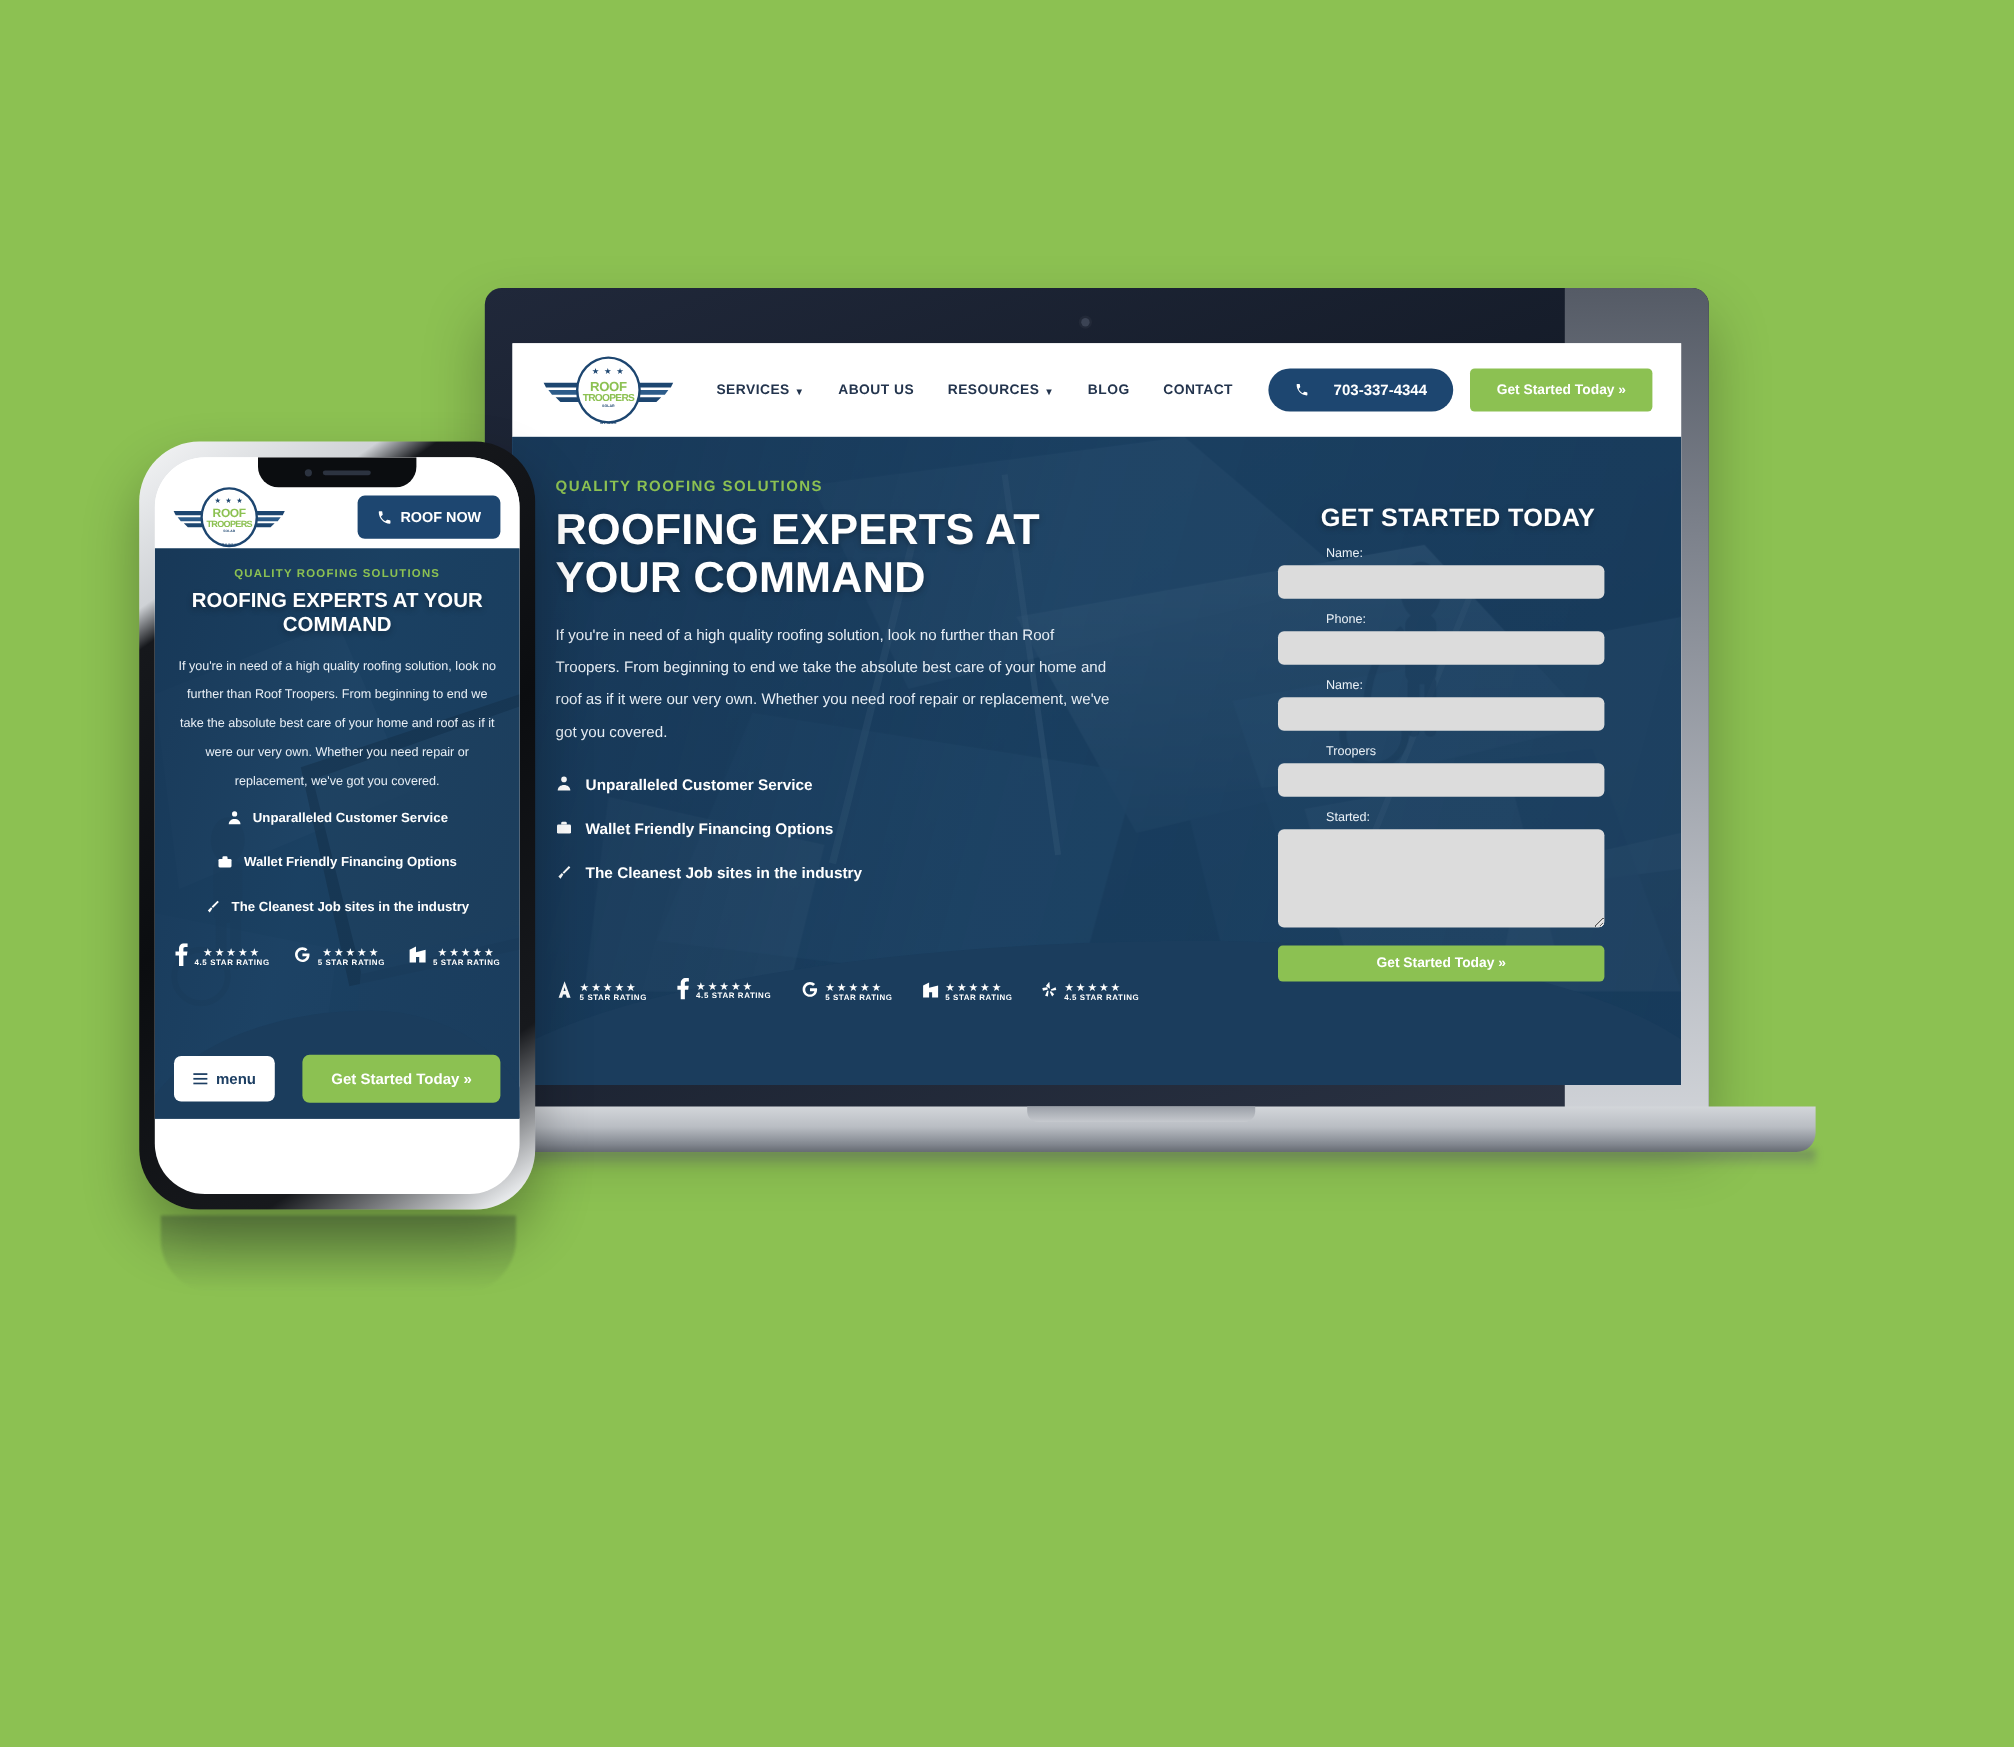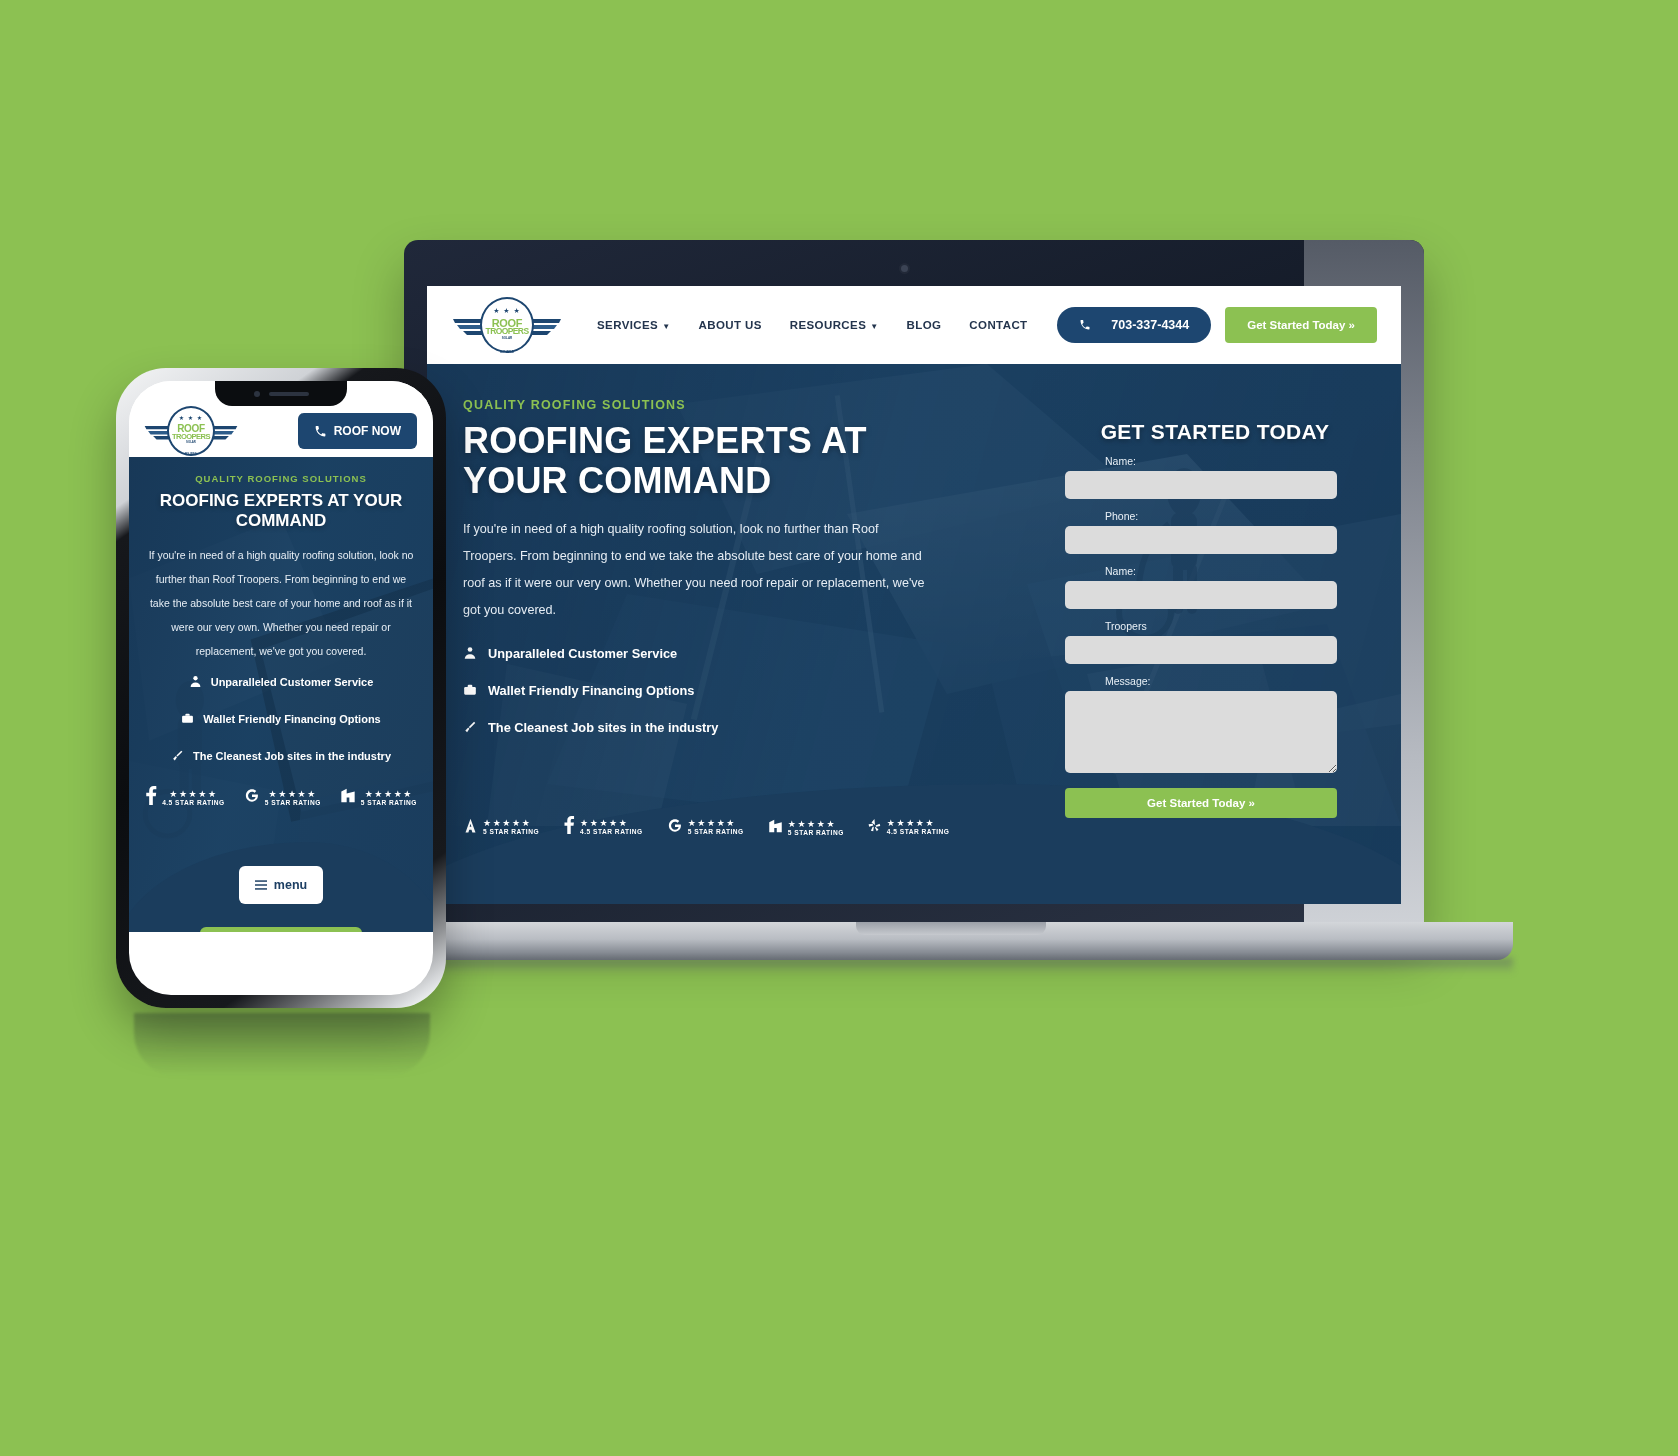"Message:" label.flabel { text: Message -> Started }
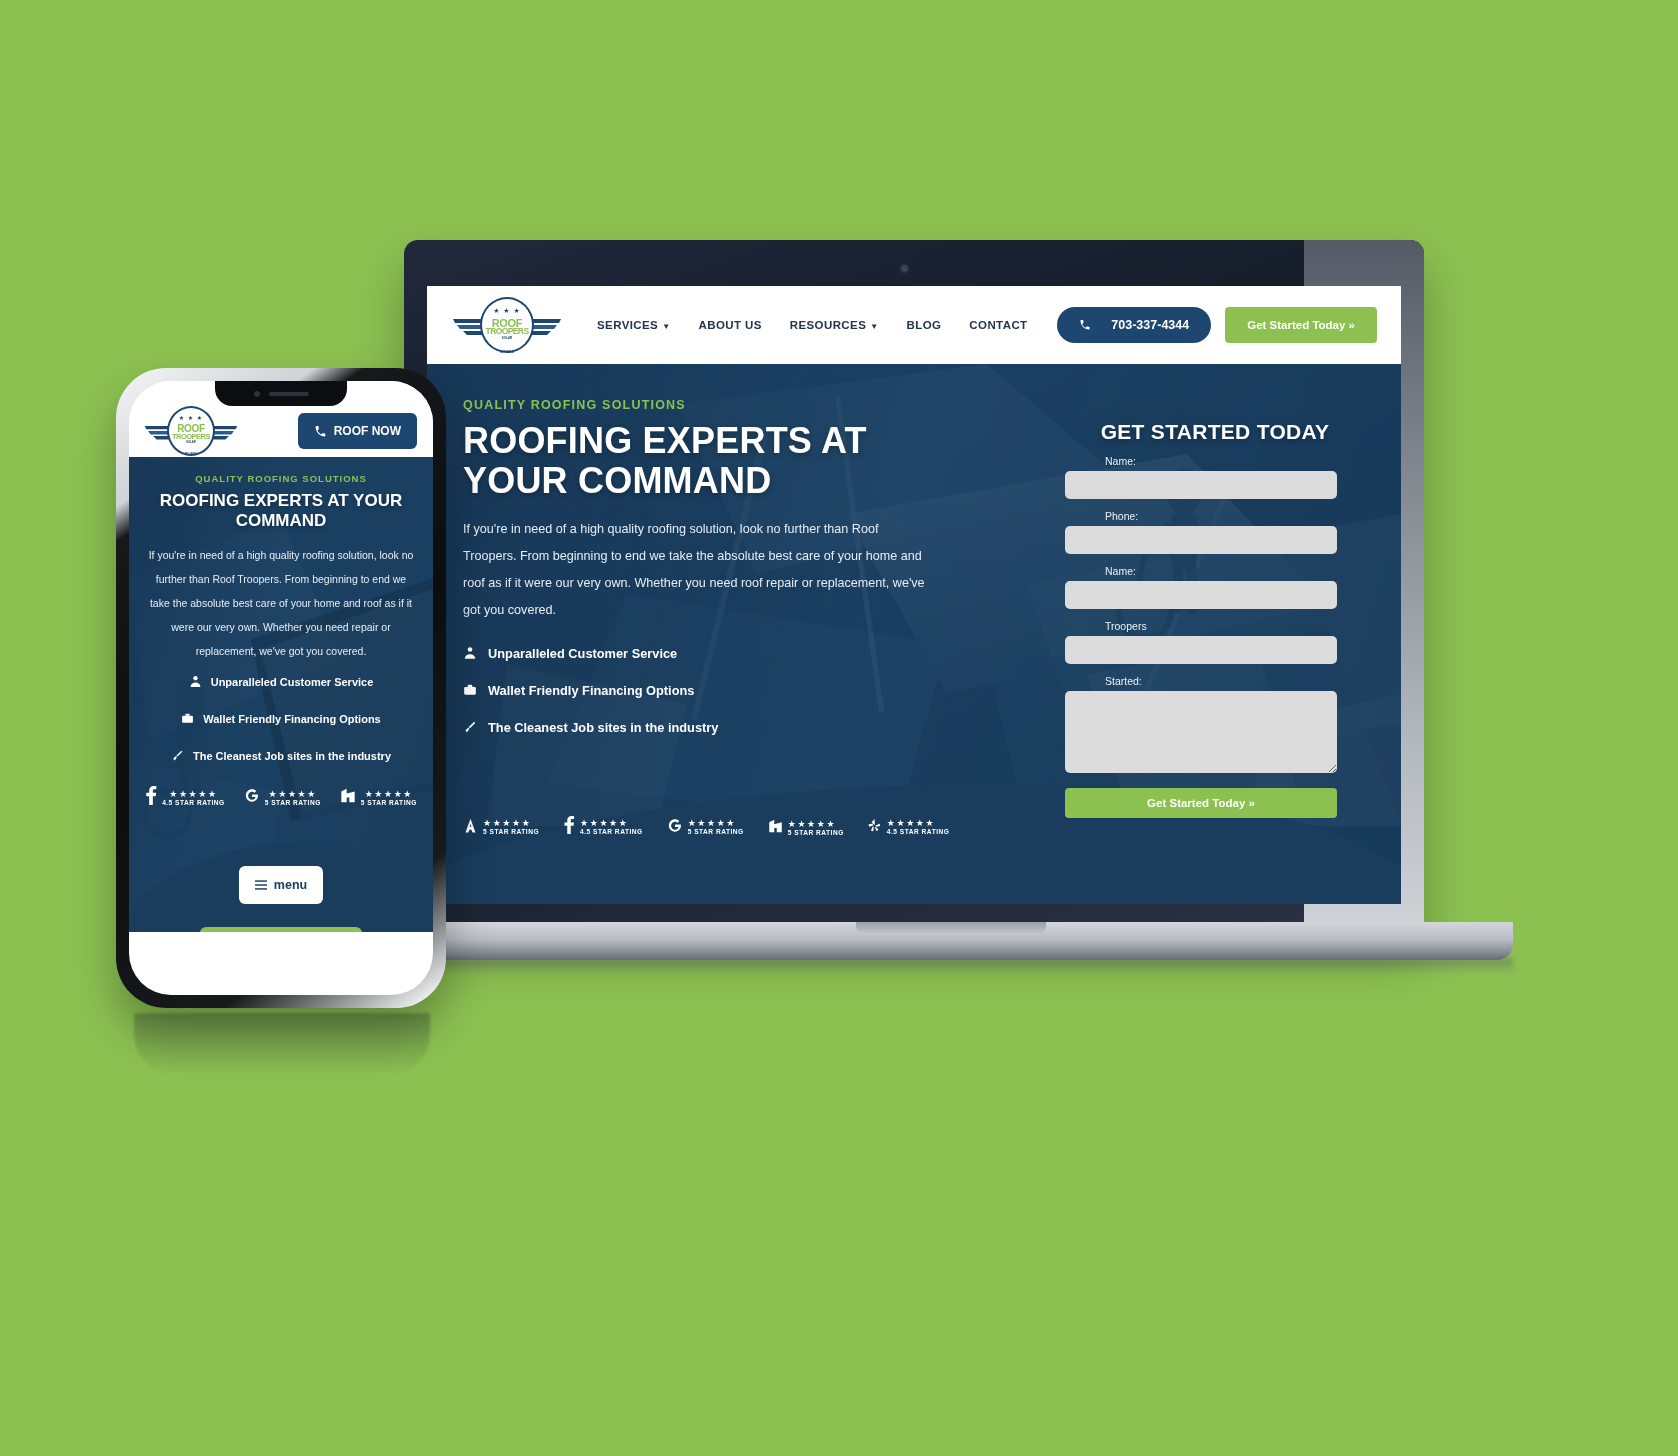"menu" .p-bottom { flex-direction: column -> none }
